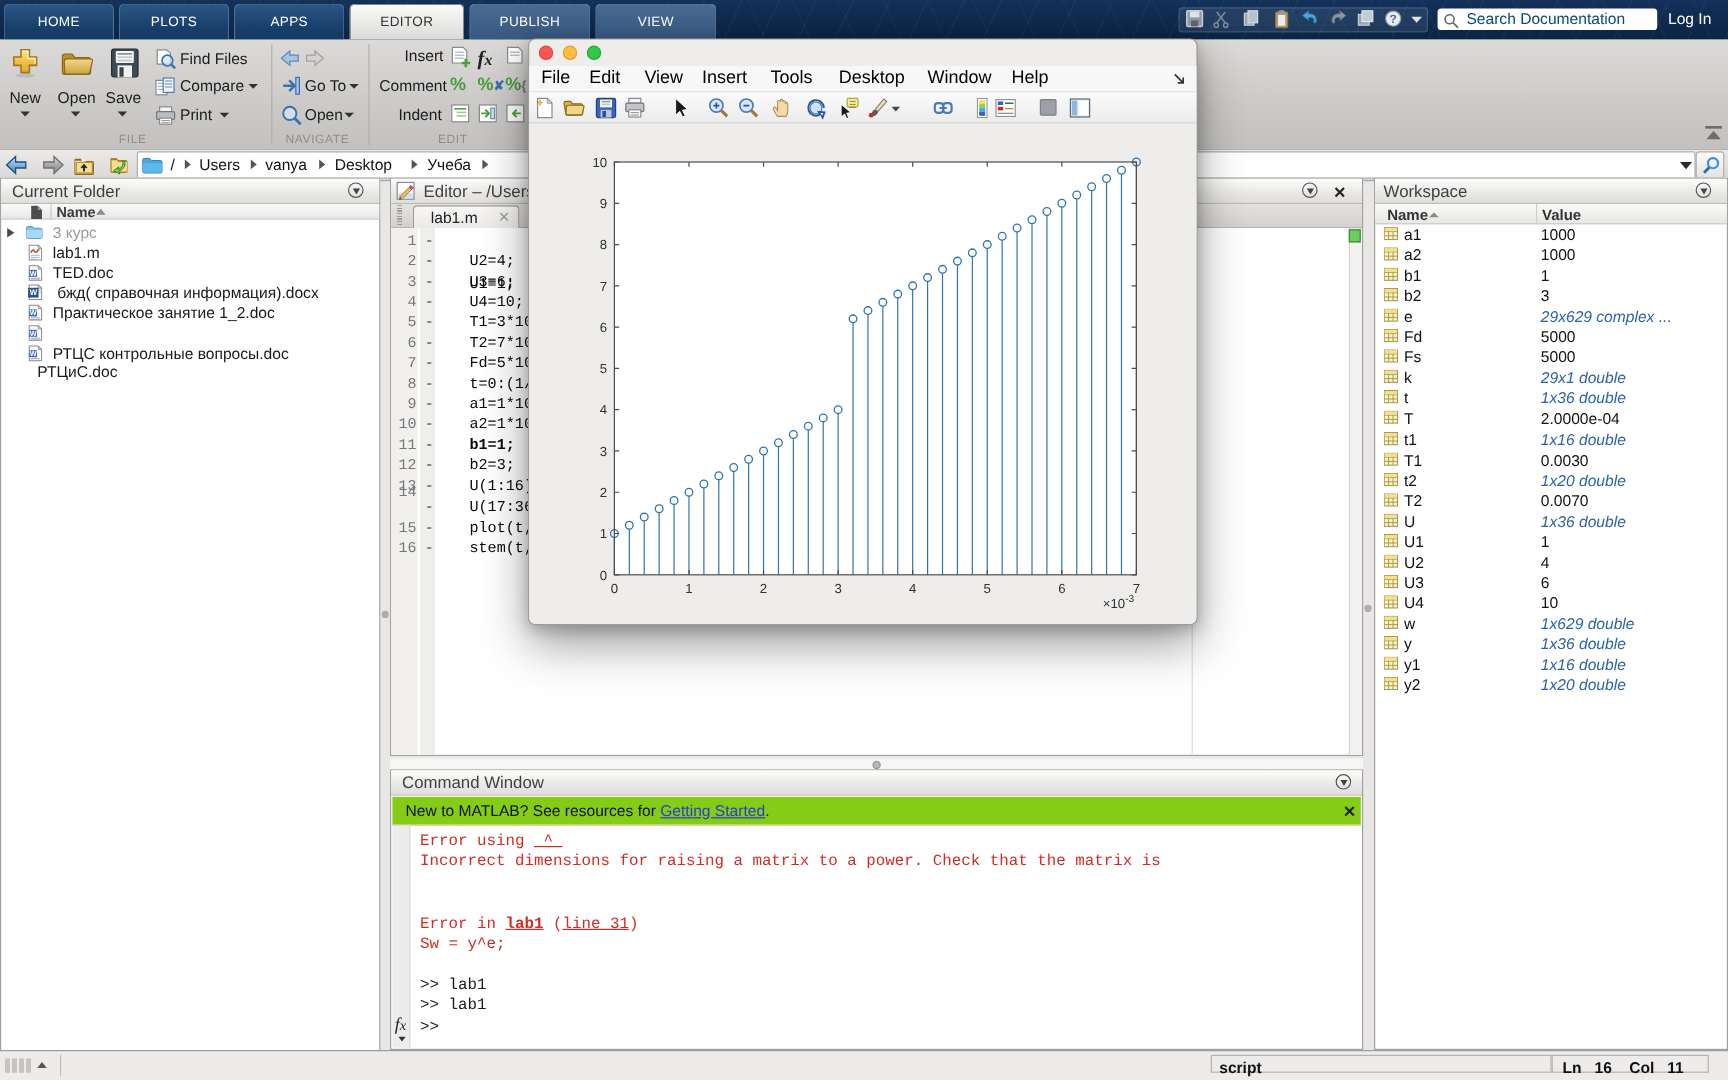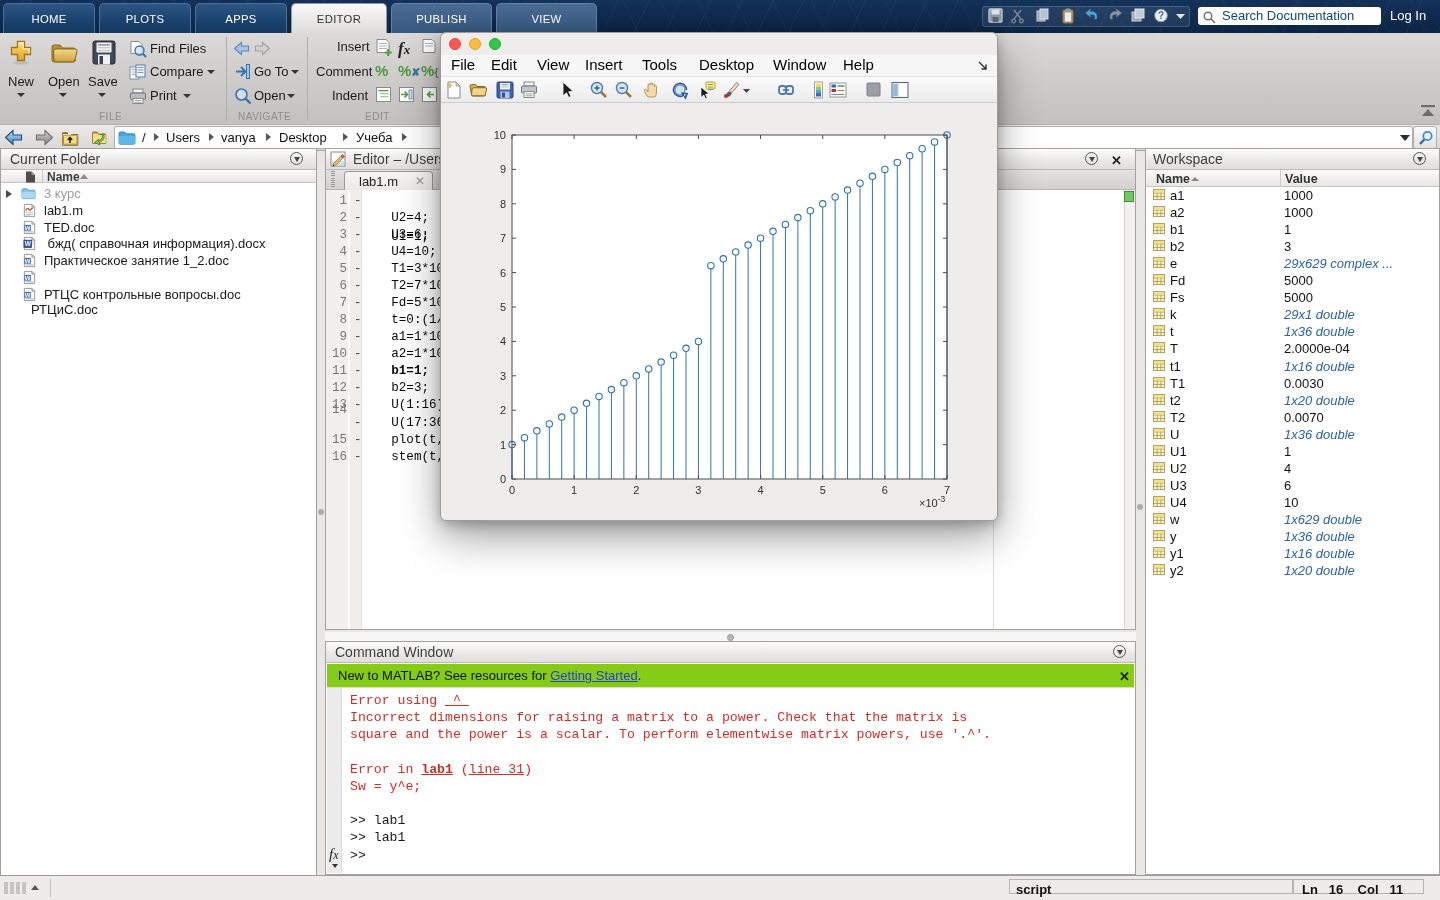"square and the power is" div.cline { html: <div>square and the power is a scalar. To perform elementwise matrix powers, use '.^'.</div> -> none }
